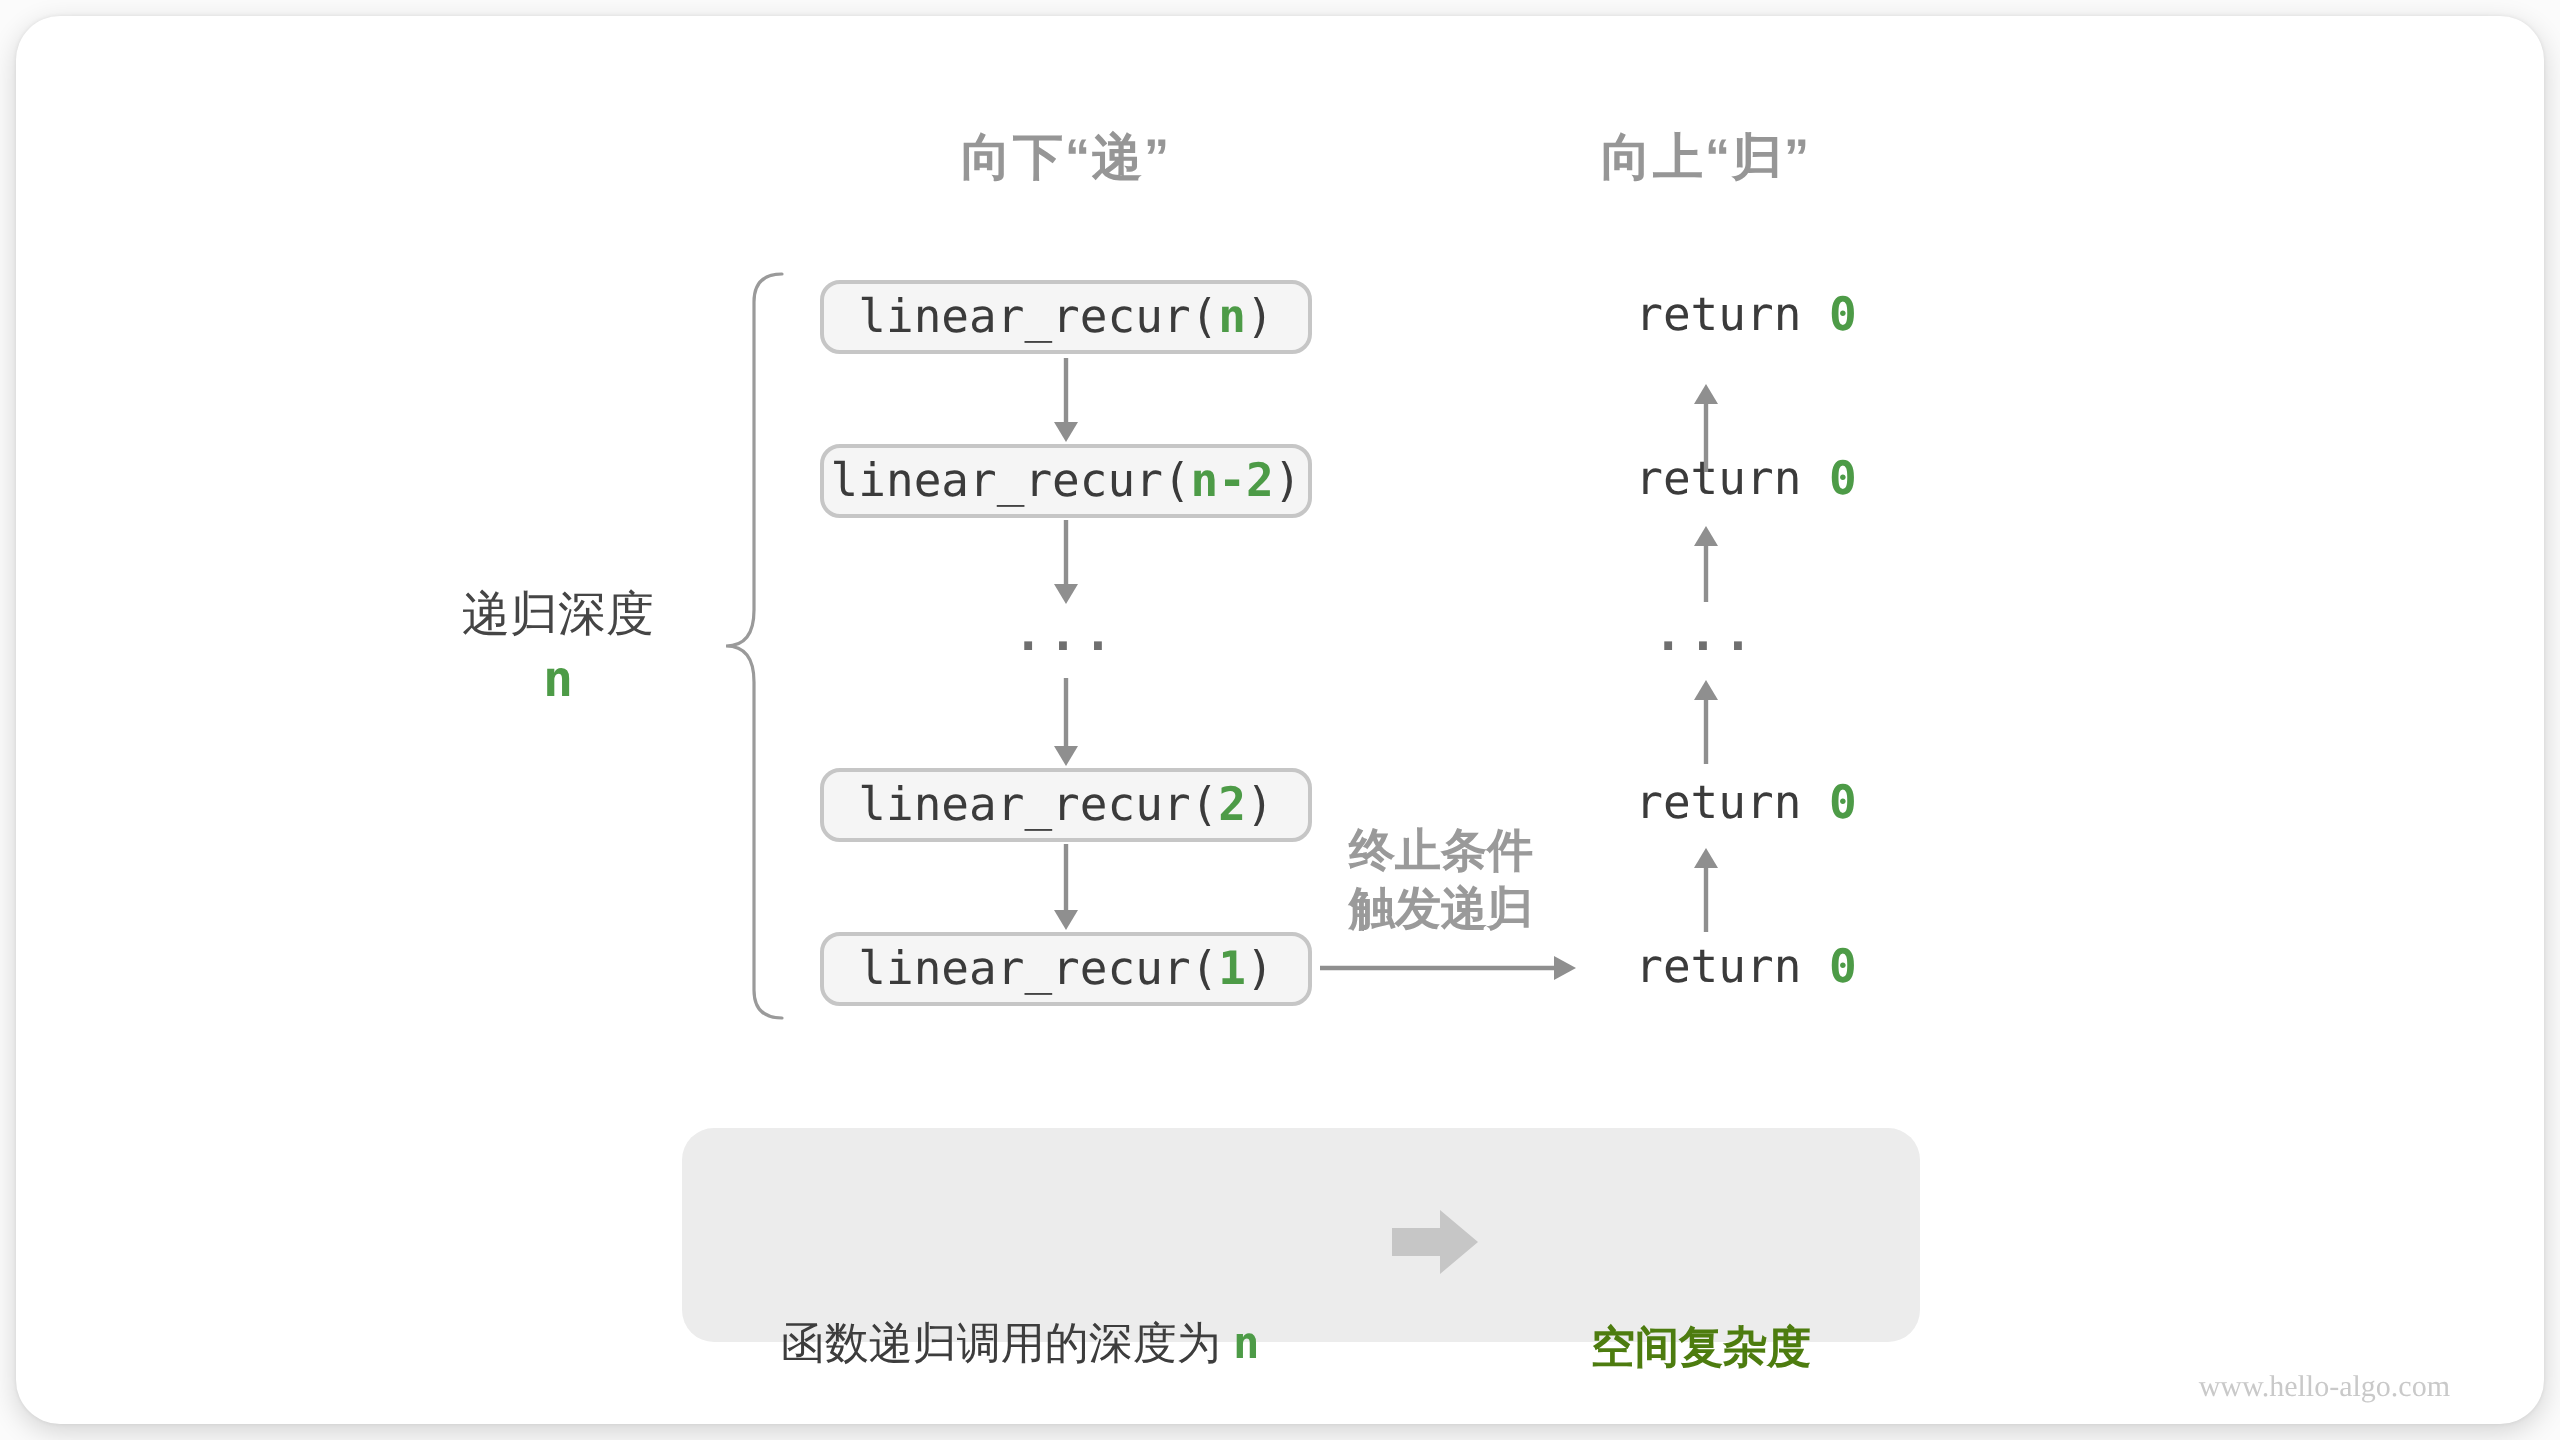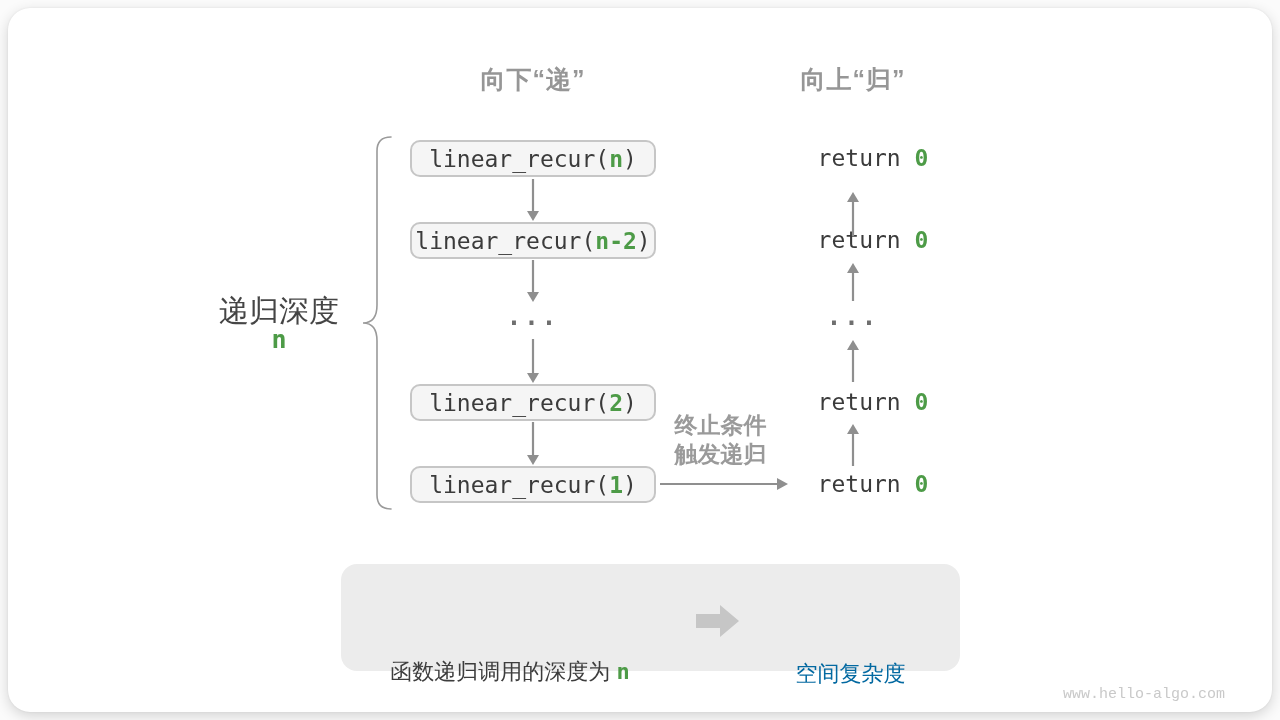"递归深度" .depth-title { font-size: 30px -> 24px }
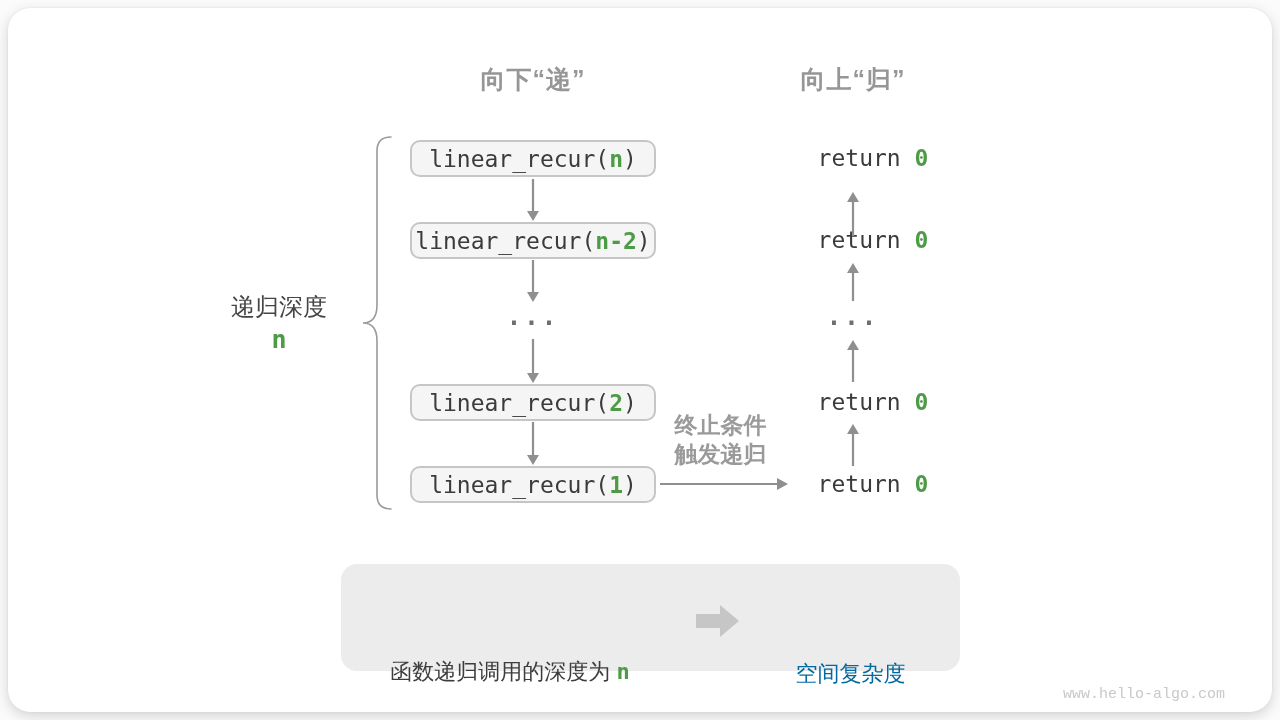"空间复杂度" .summary-right .title { color: #0369a1 -> #4d7c0f; font-weight: normal -> bold }
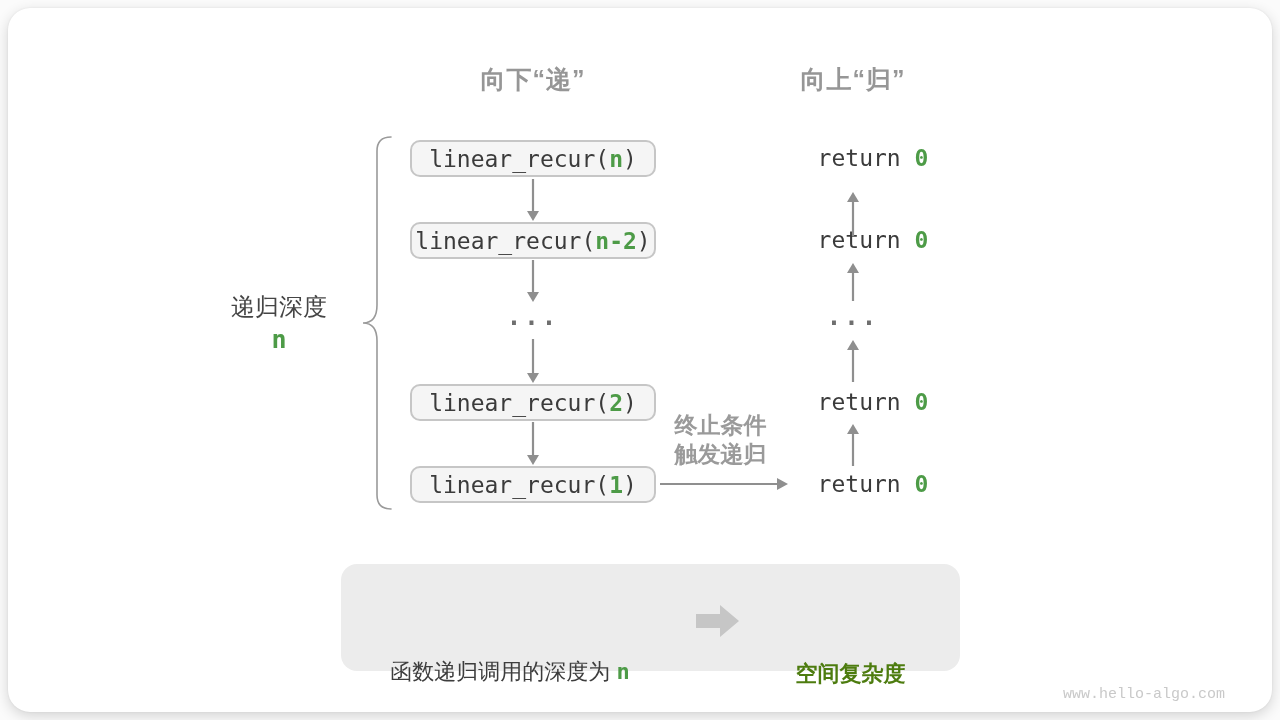"www.hello-algo.com" .watermark { font-family: Liberation Mono, monospace -> Liberation Serif, serif }
